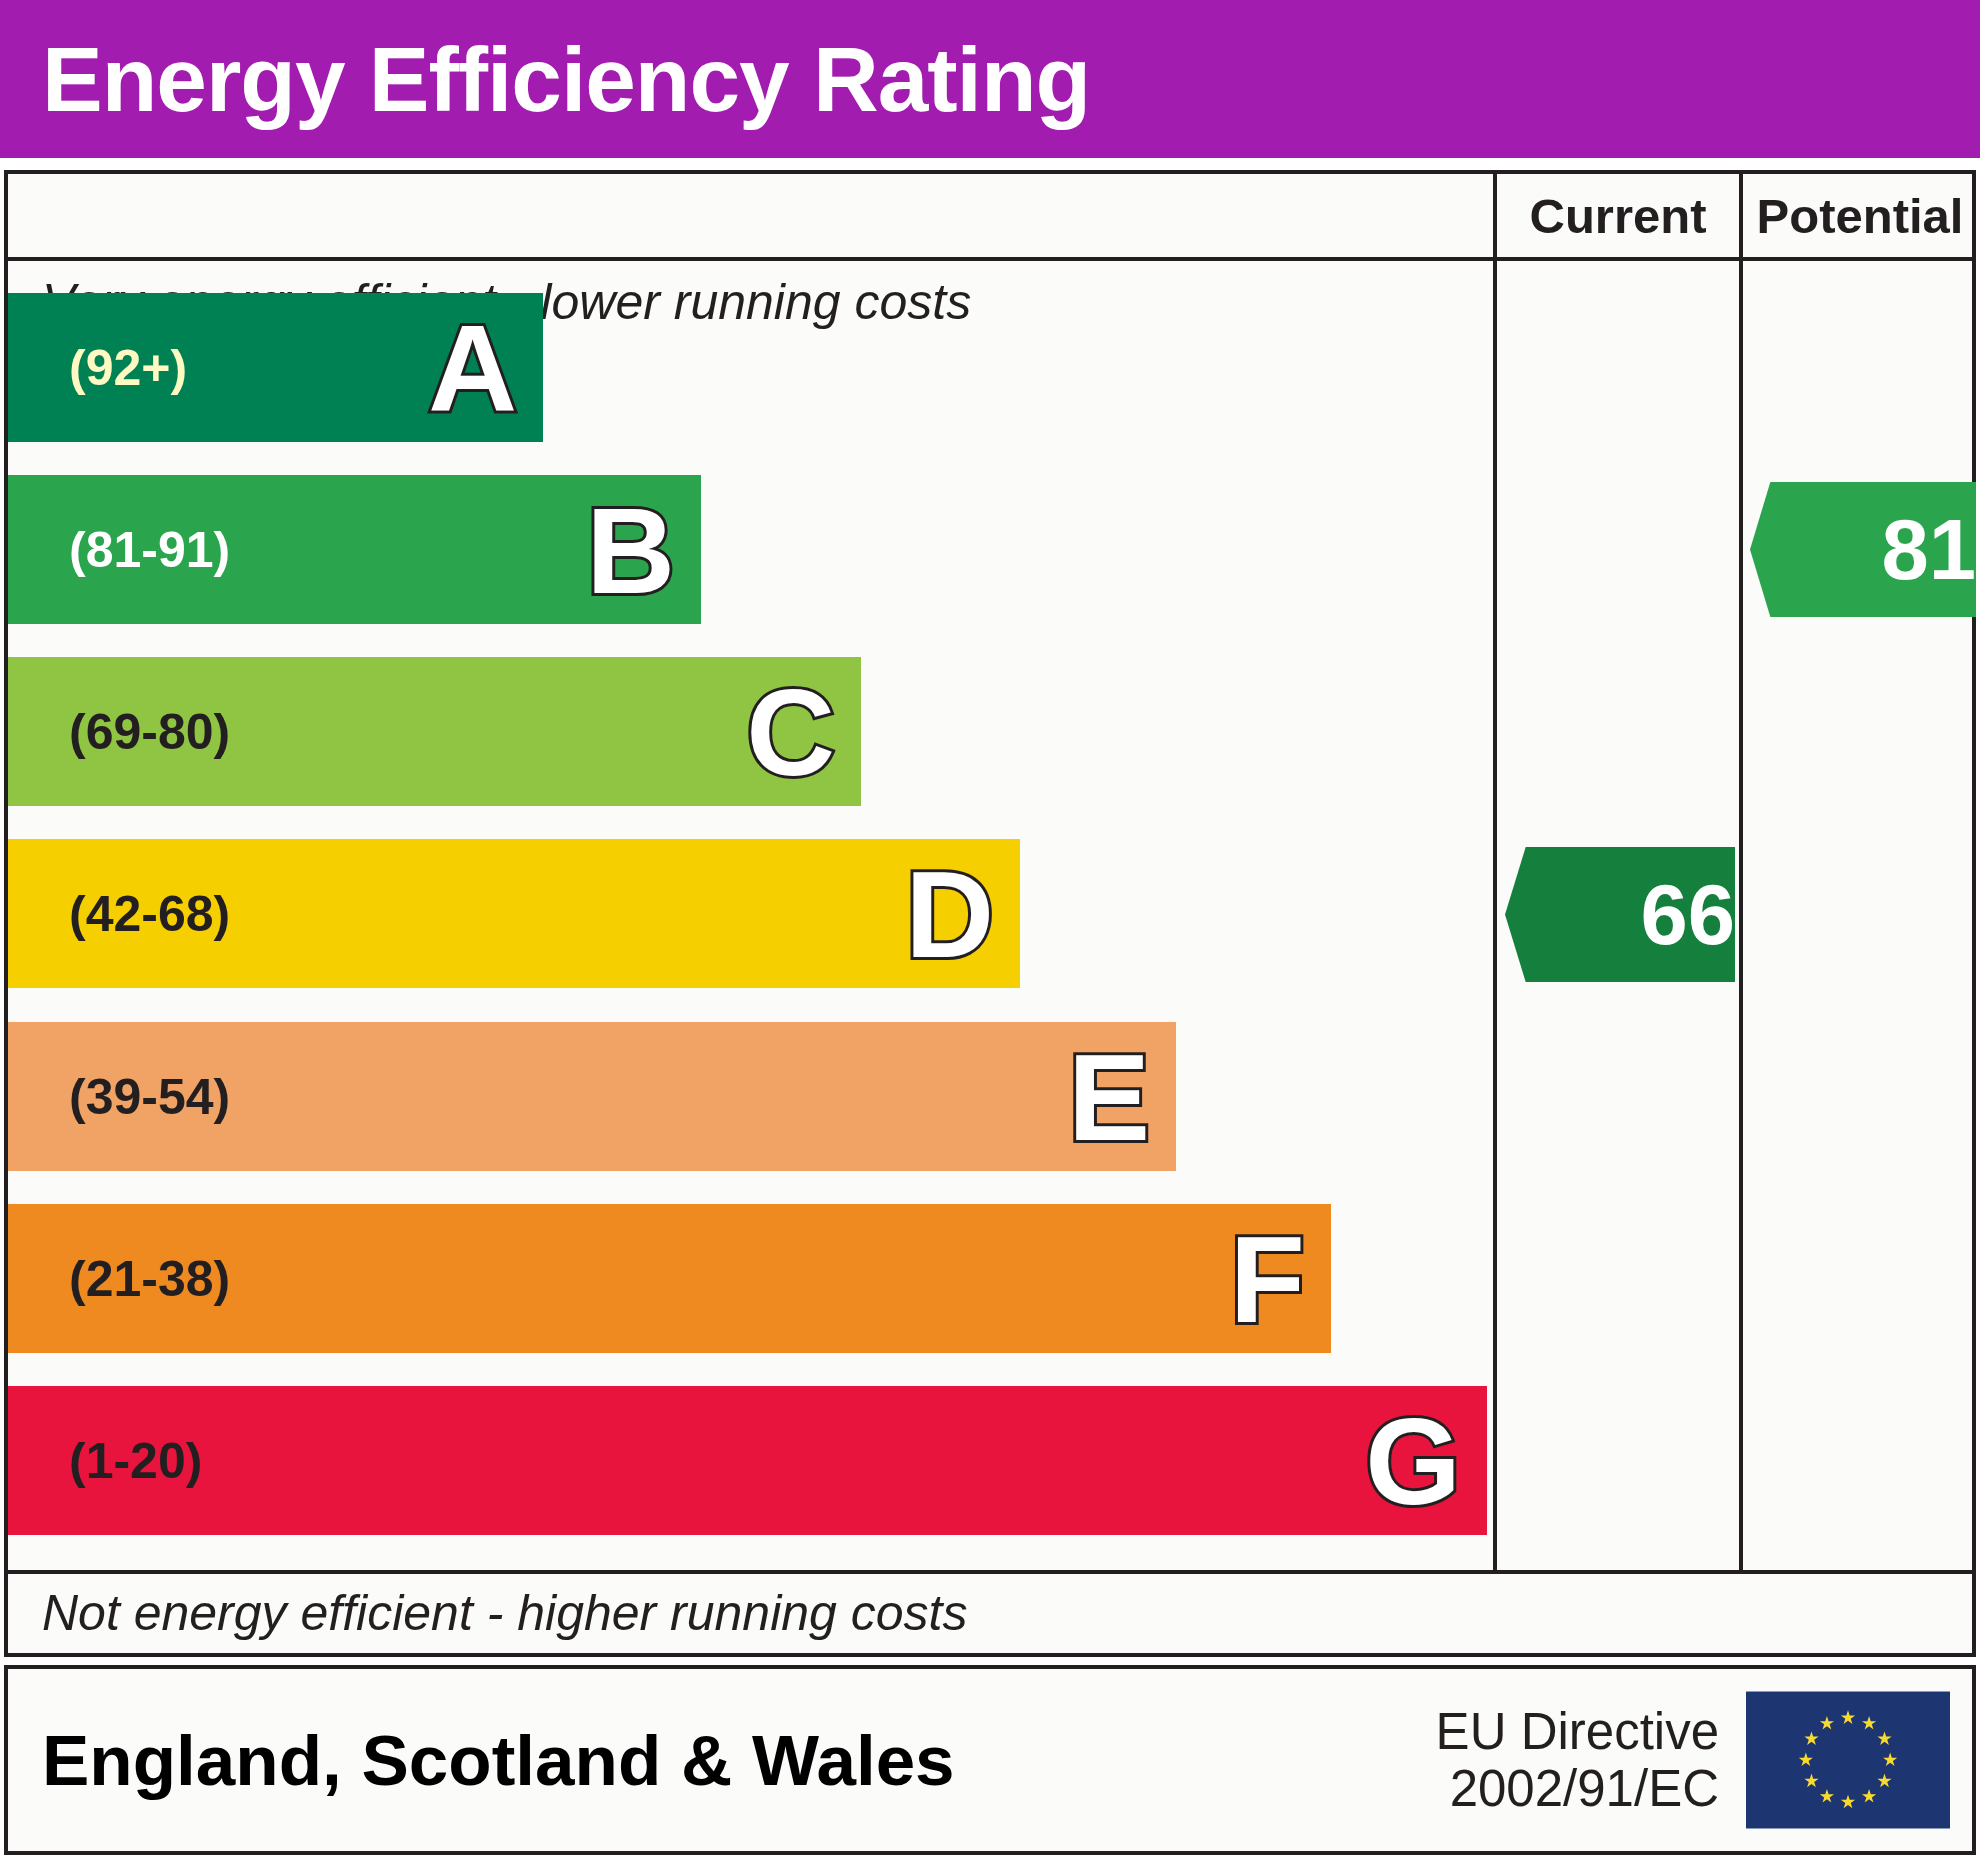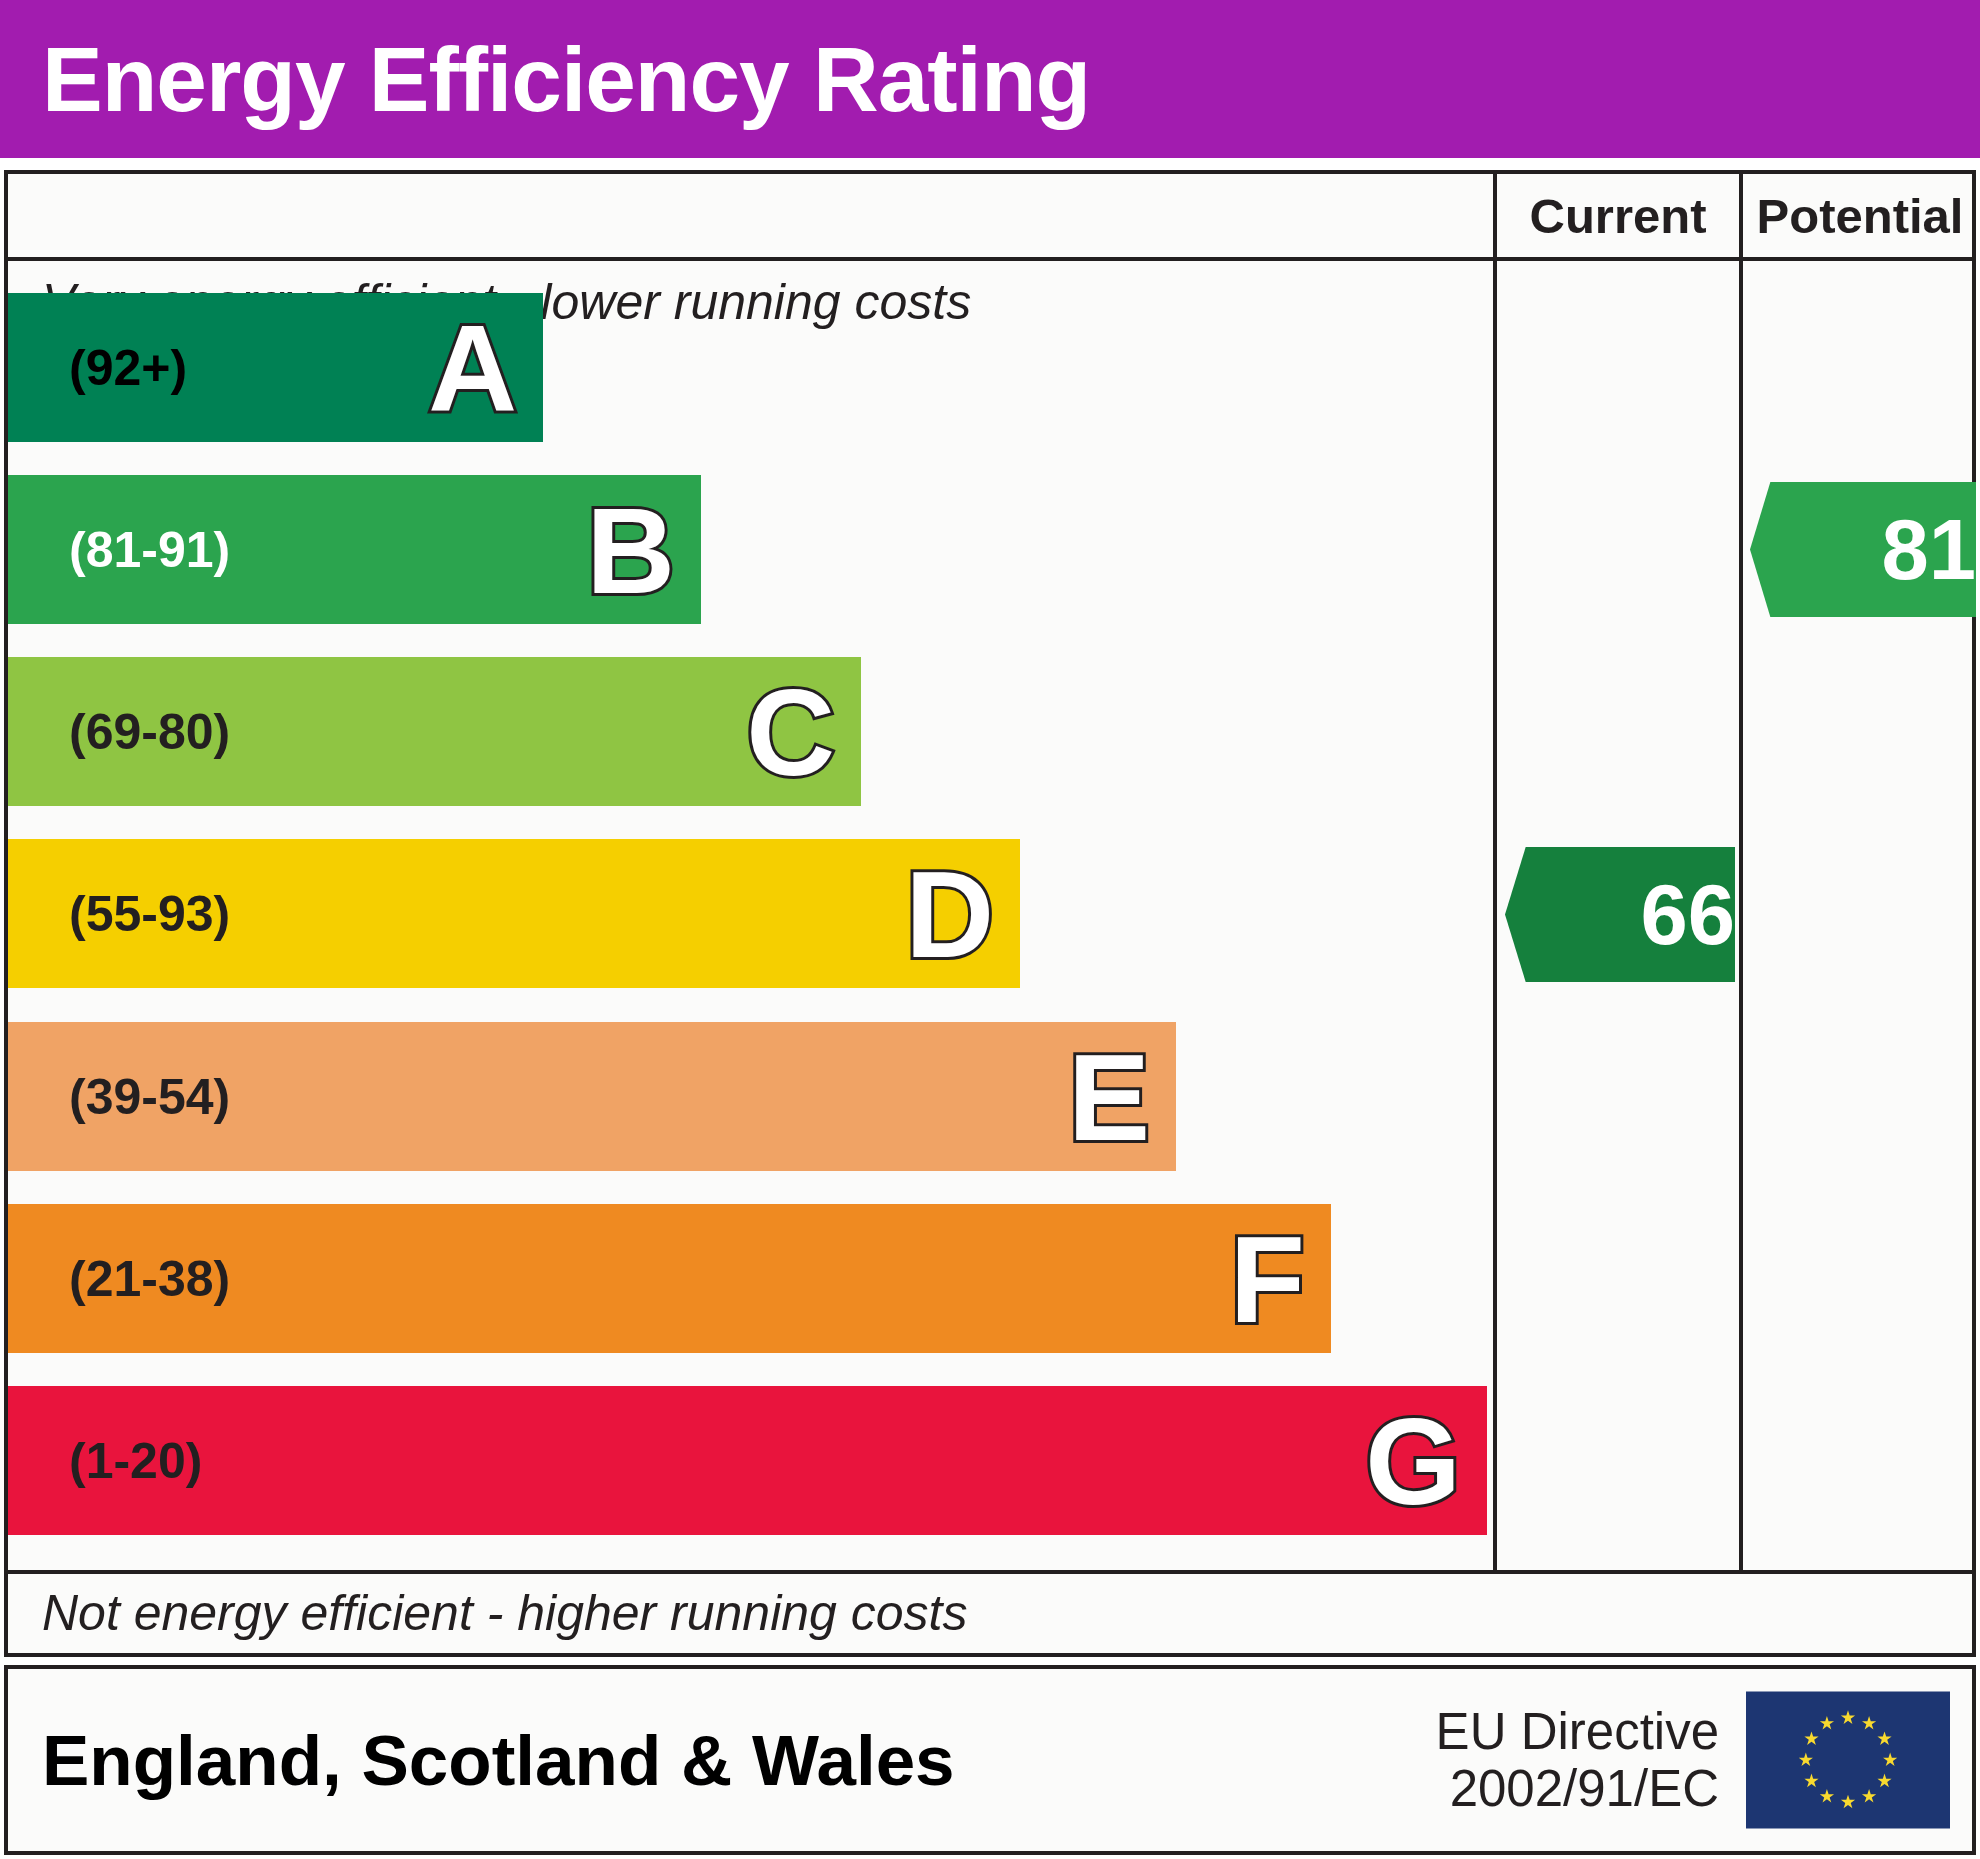"(92+)" span.range { color: #000000 -> #fef9c3 }
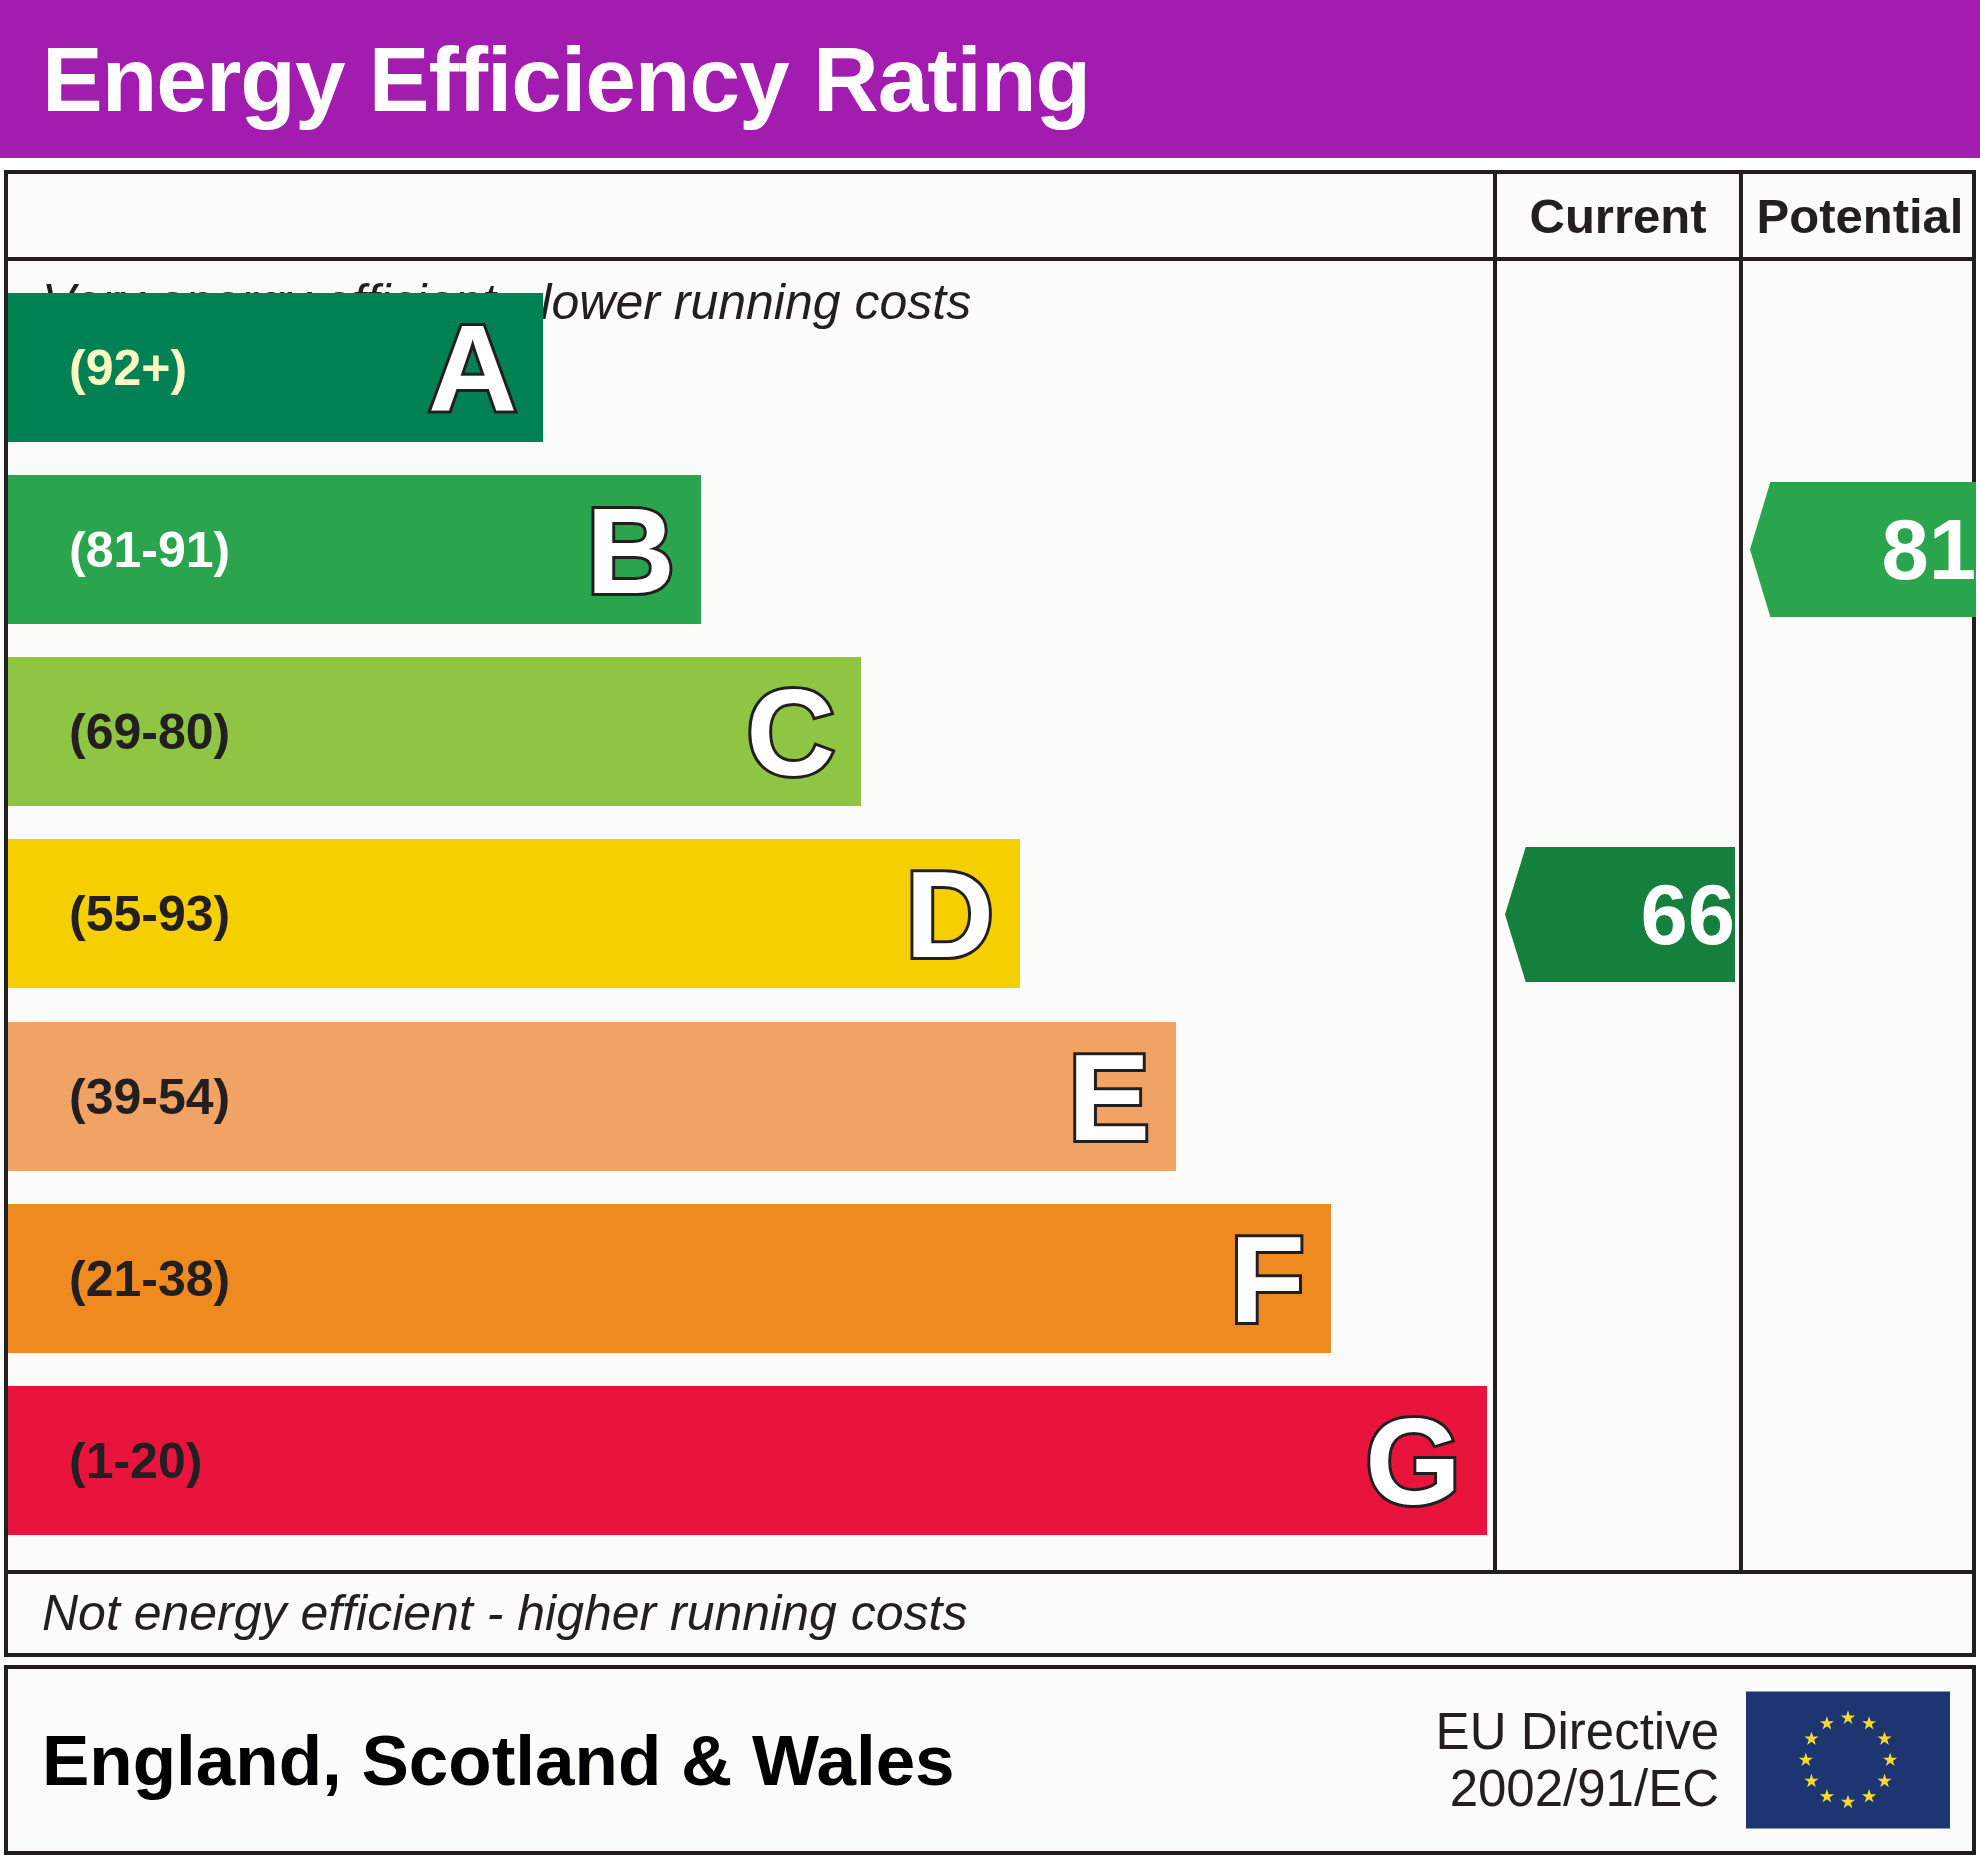"(55-93)" span.range { text: 55-93 -> 42-68 }
